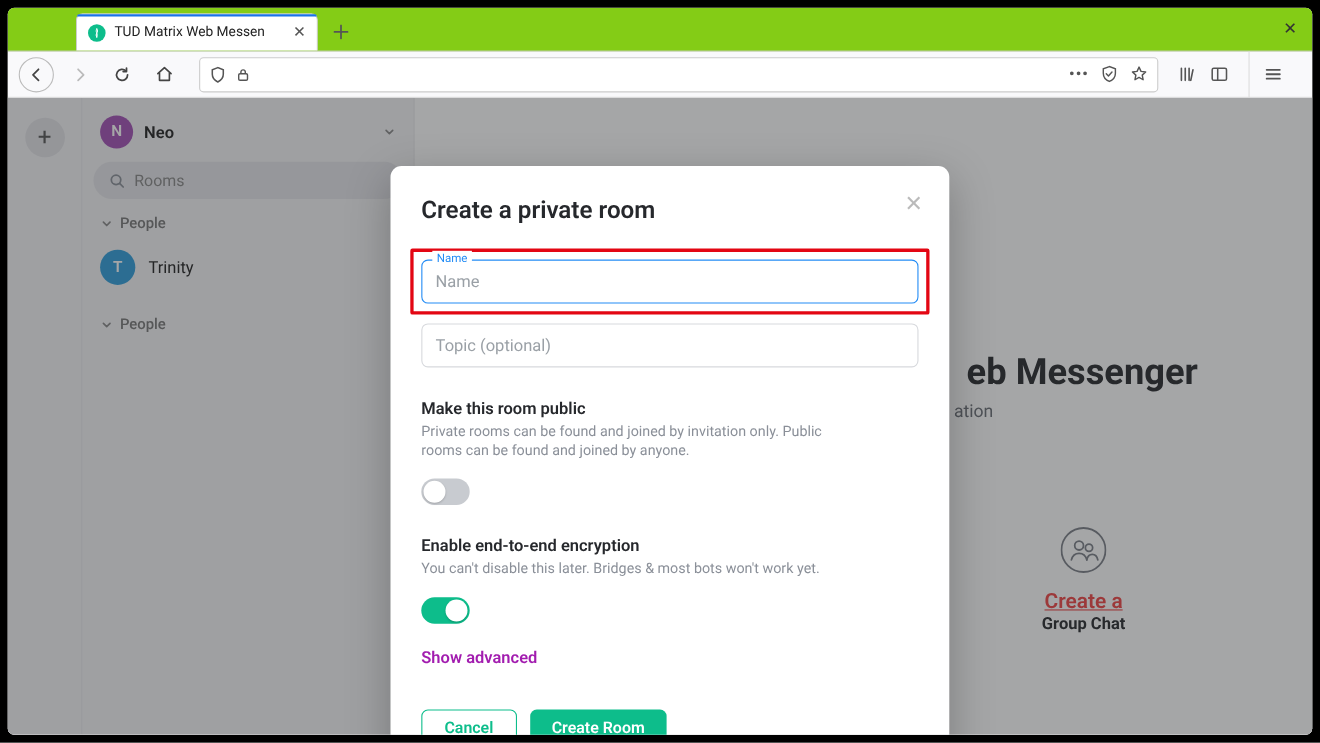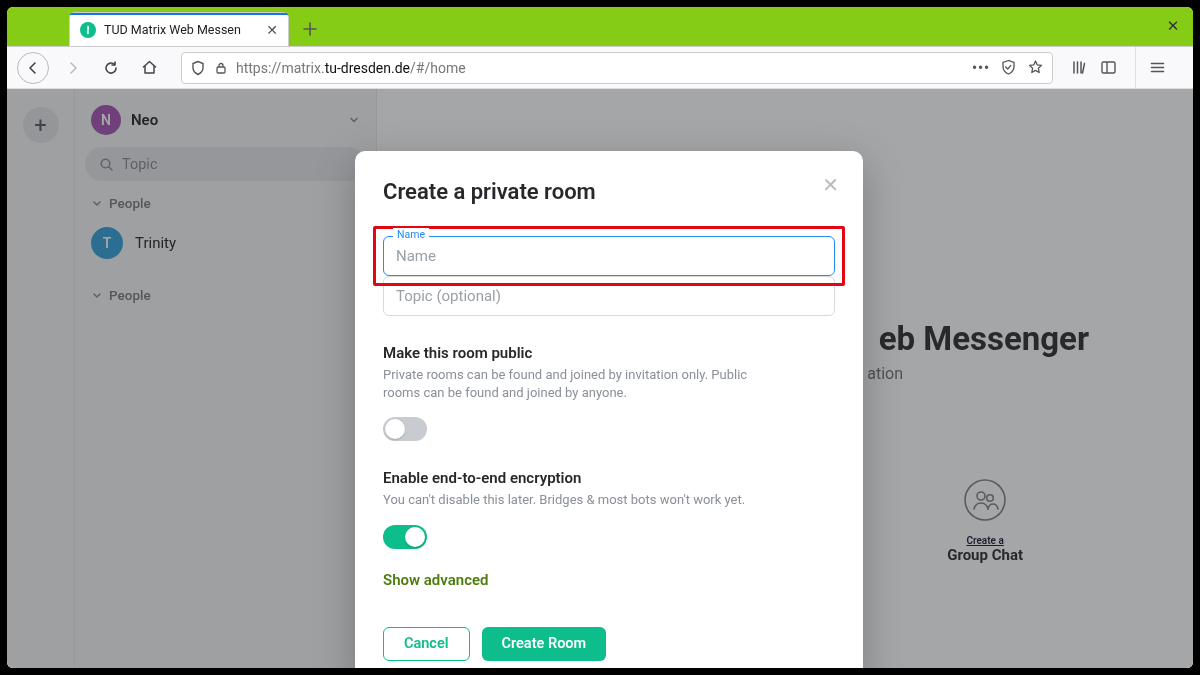"https://matrix.tu-dresden.de/#/home" span { html: <span> <span>https://</span><span>matrix.</span><span>tu-dresden.de</span><span>/#/home</span> </span> -> none }
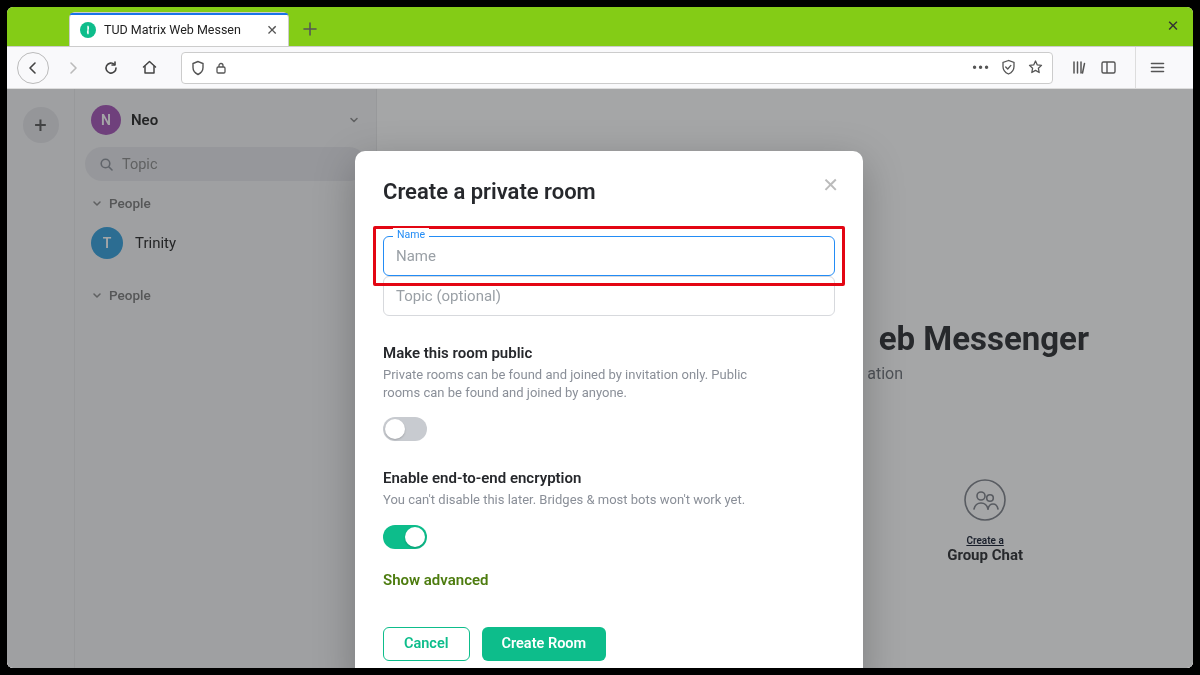"Topic" span { text: Topic -> Rooms }
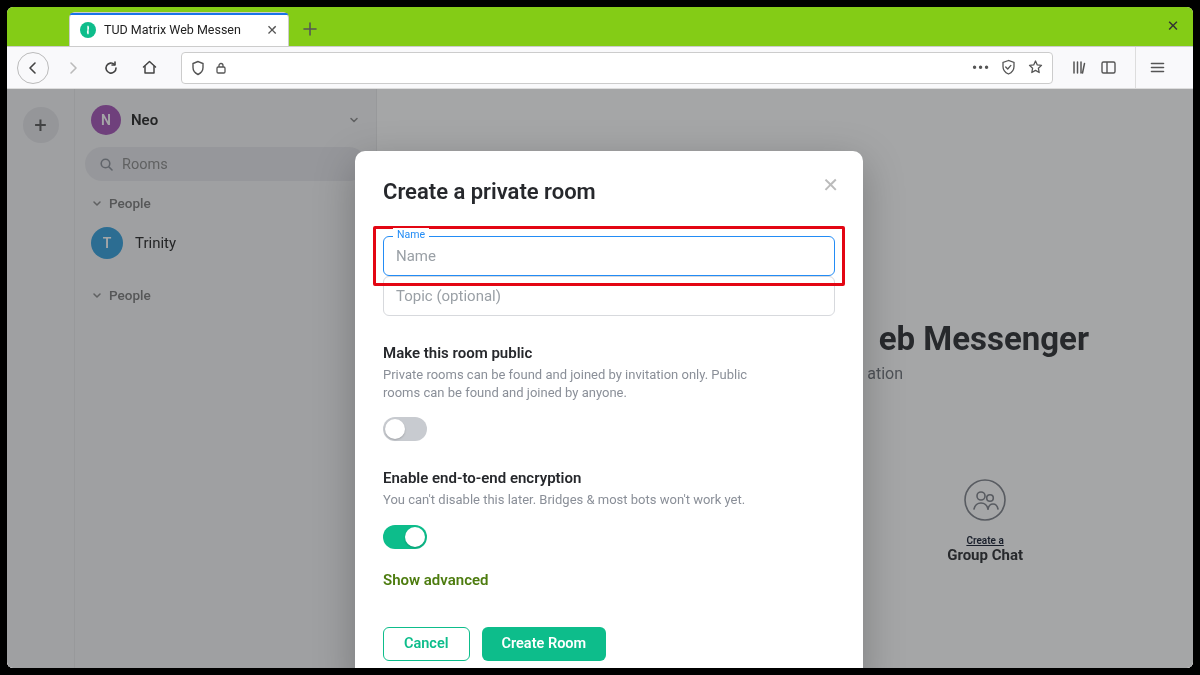"Topic (optional)" .tf.plain { margin-top: none -> 18px }
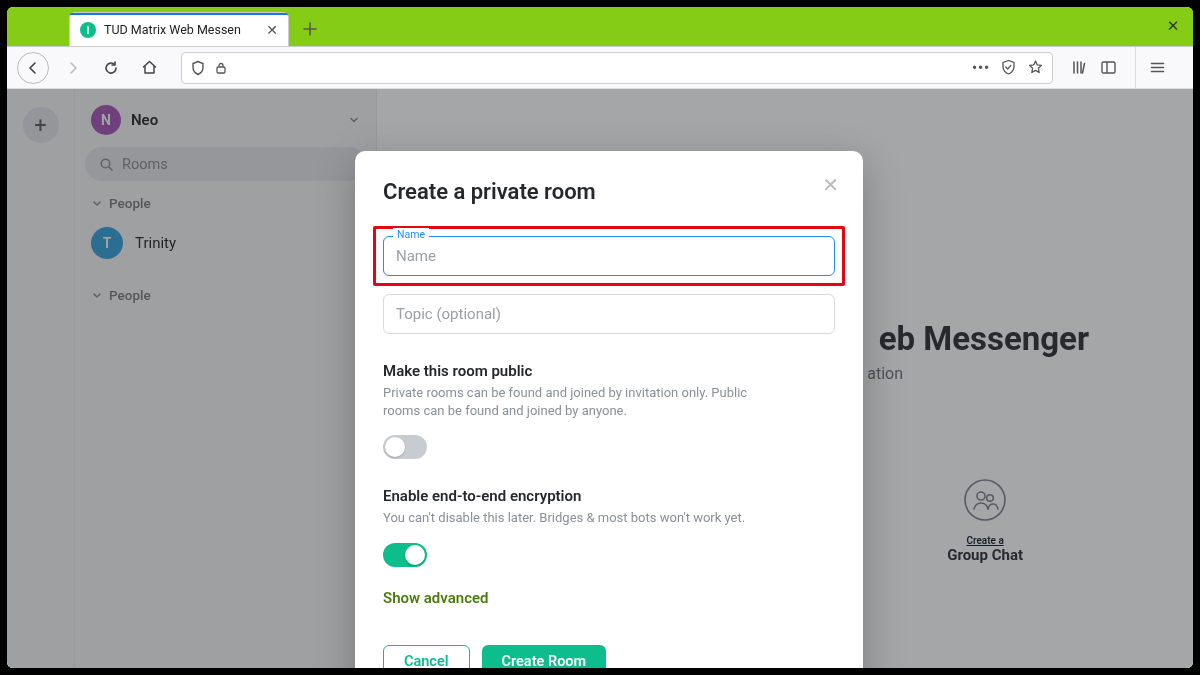"Create a" .card .l1 { color: #0f172a -> #ef4444; font-size: 10px -> 19px }
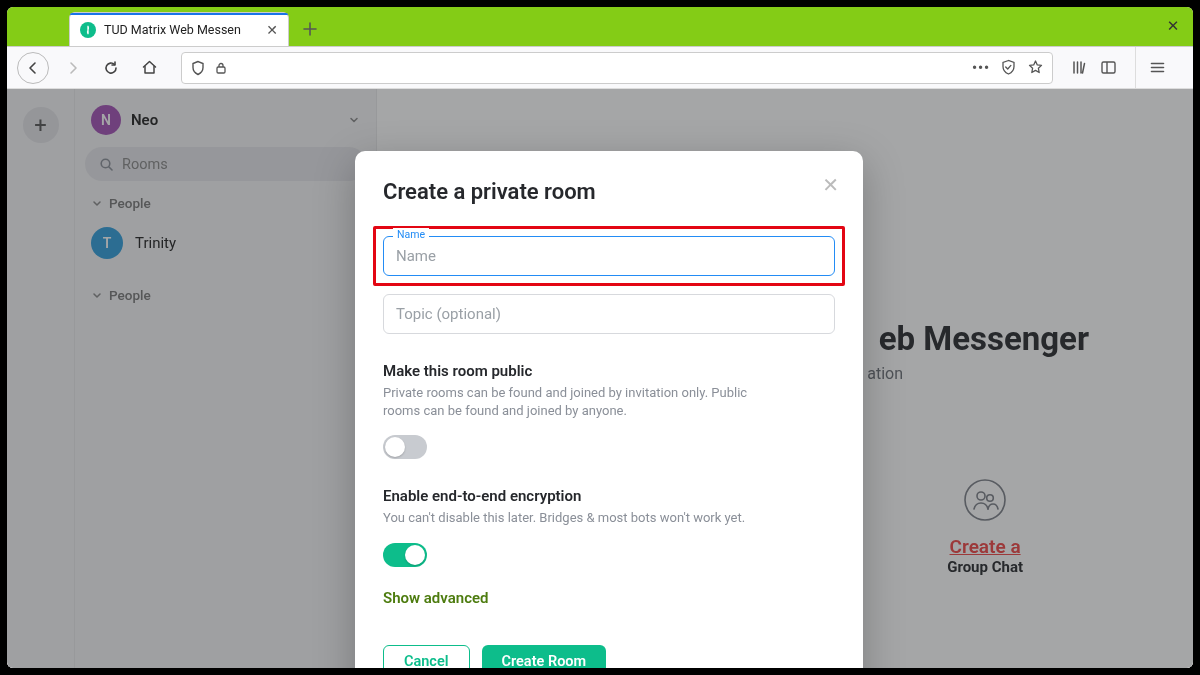"Show advanced" .adv { color: #4d7c0f -> #a21caf }
